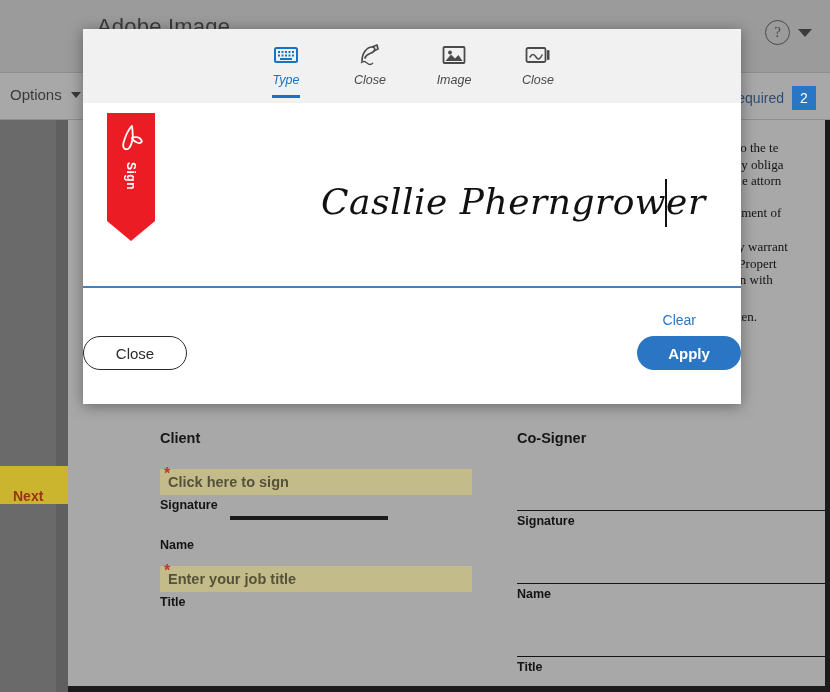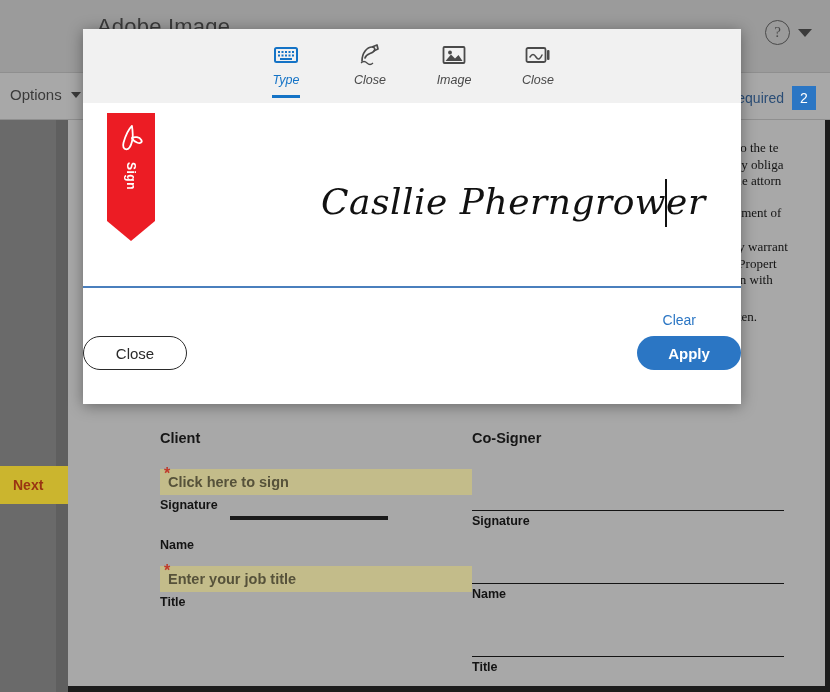"Client" .form-cols { gap: none -> 45px }
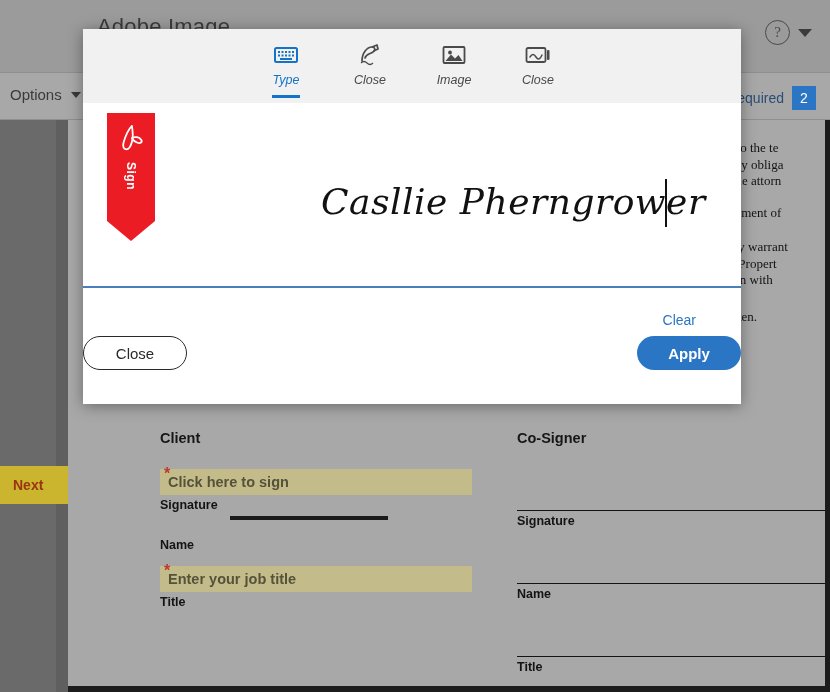"Next" .next-tag { align-items: center -> flex-end }
